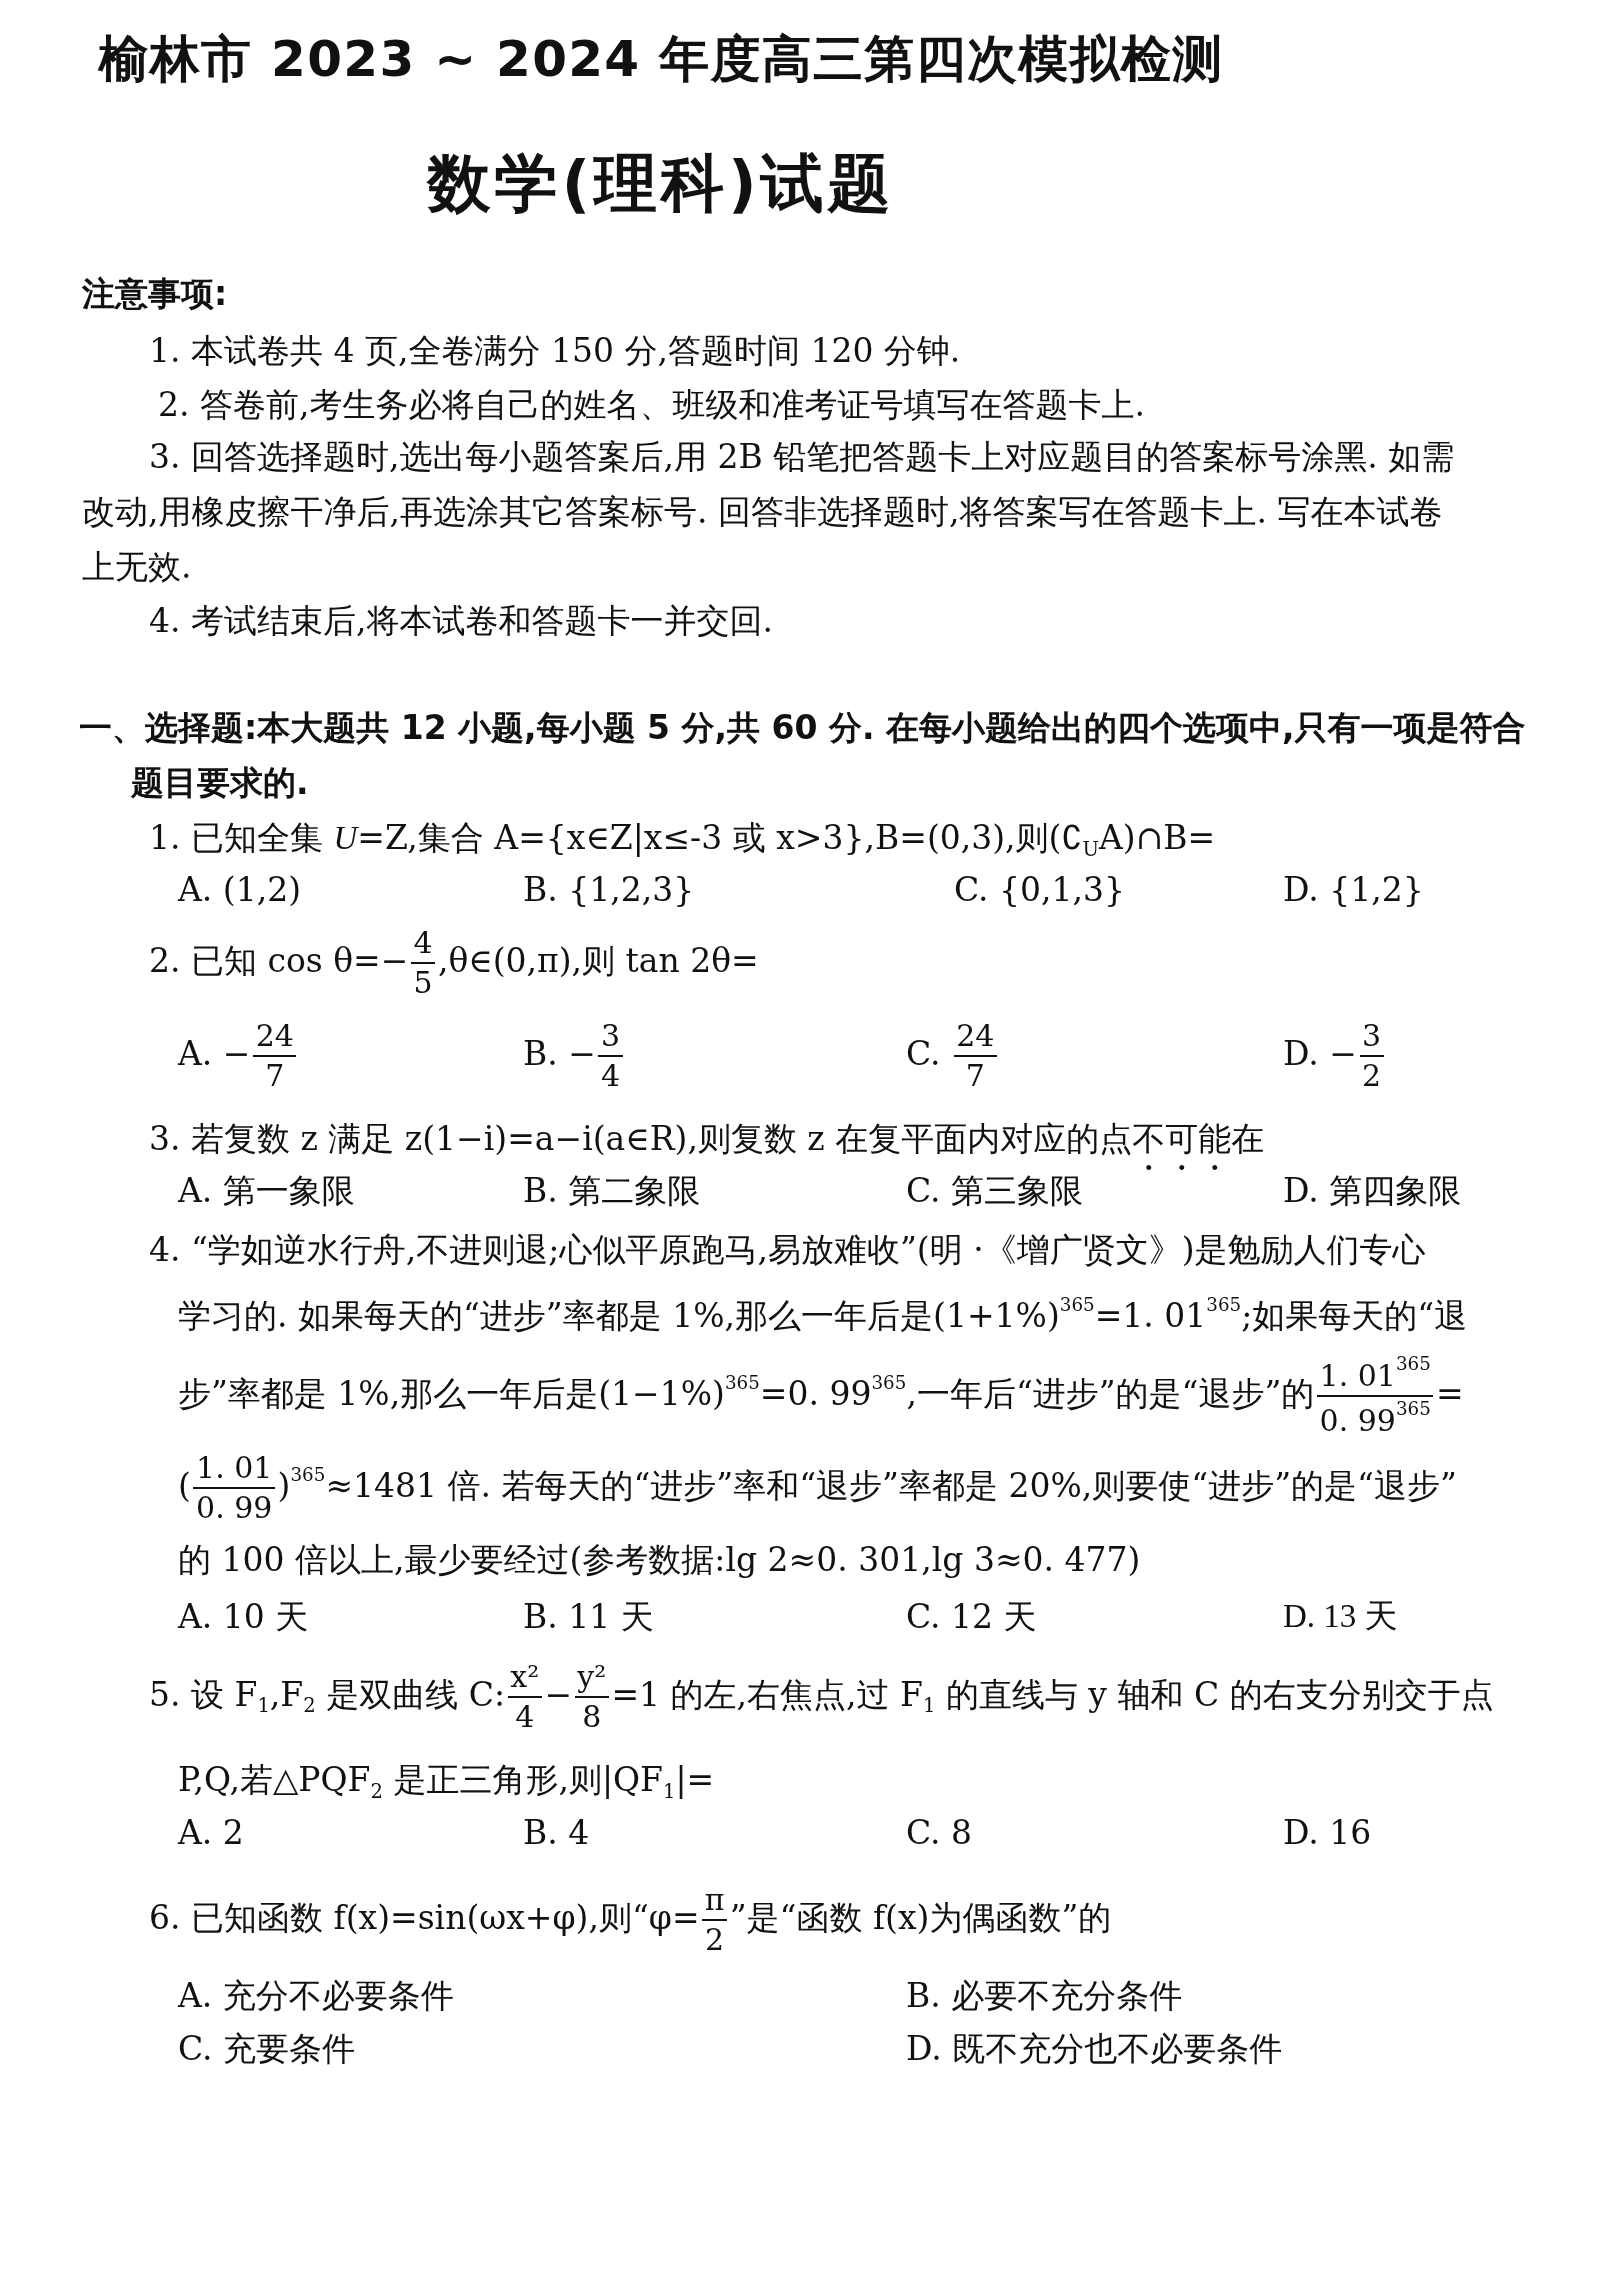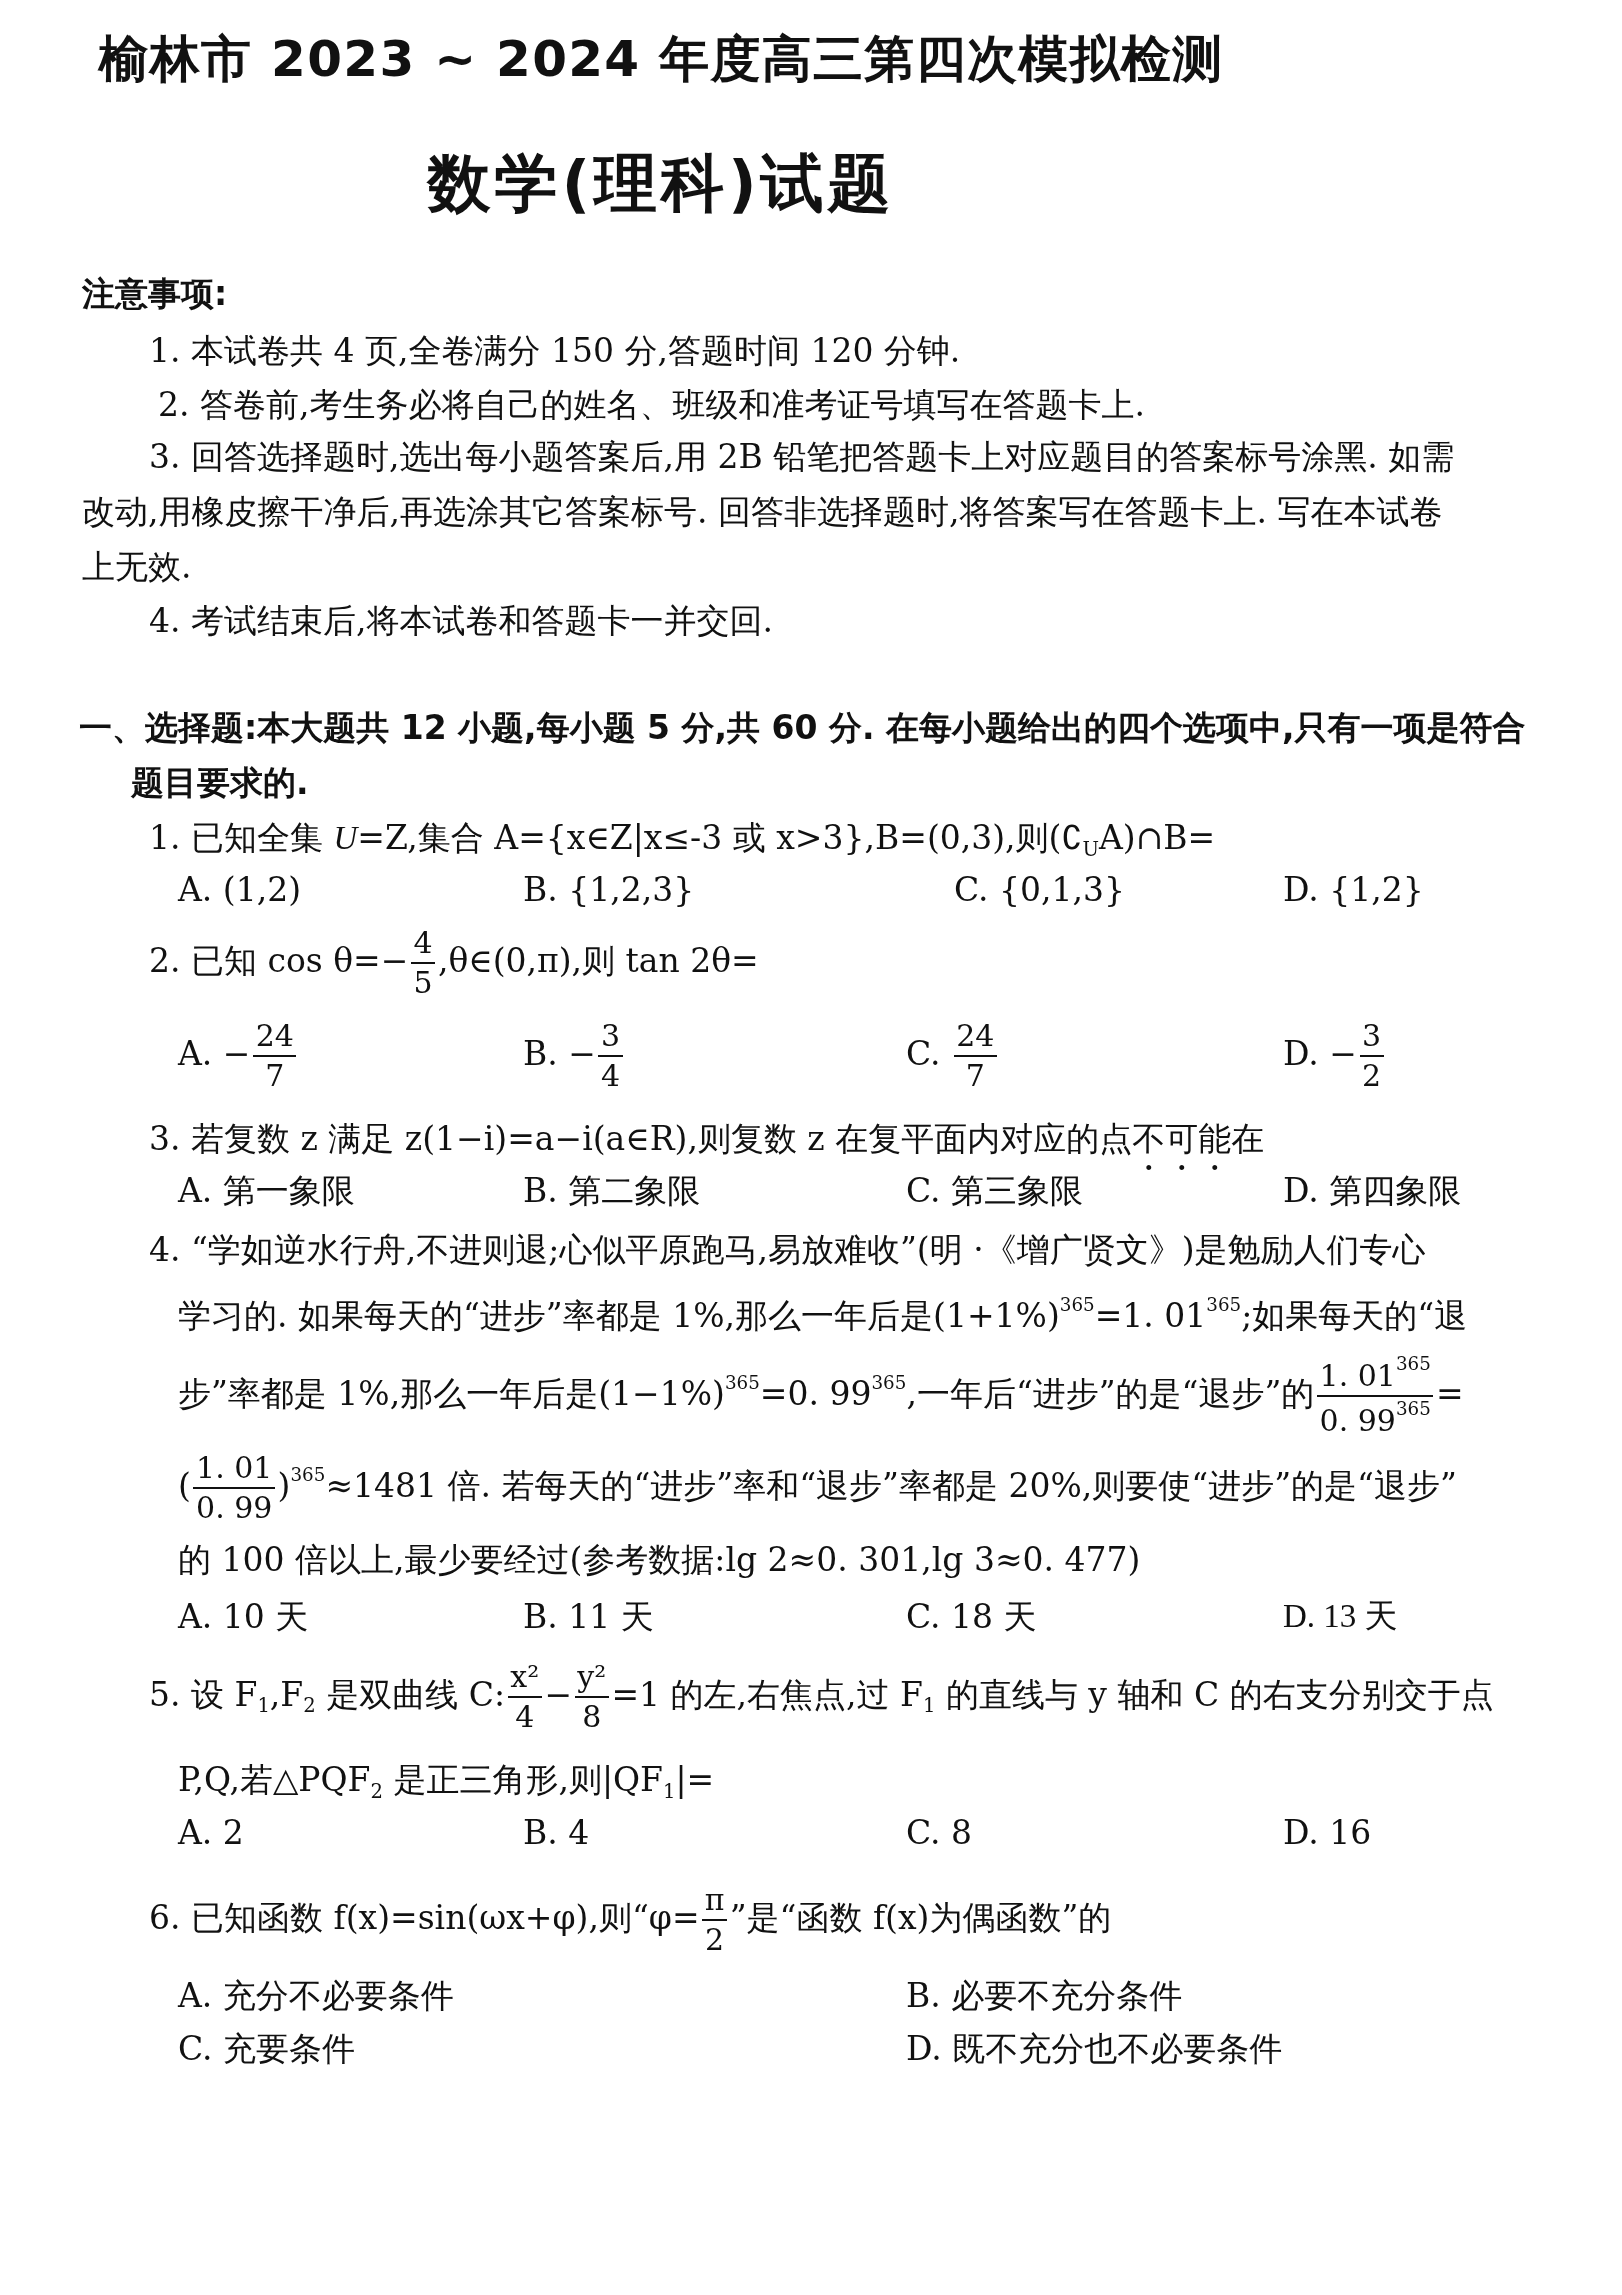"C. 18 天" div.abs { text: 18 -> 12 }
